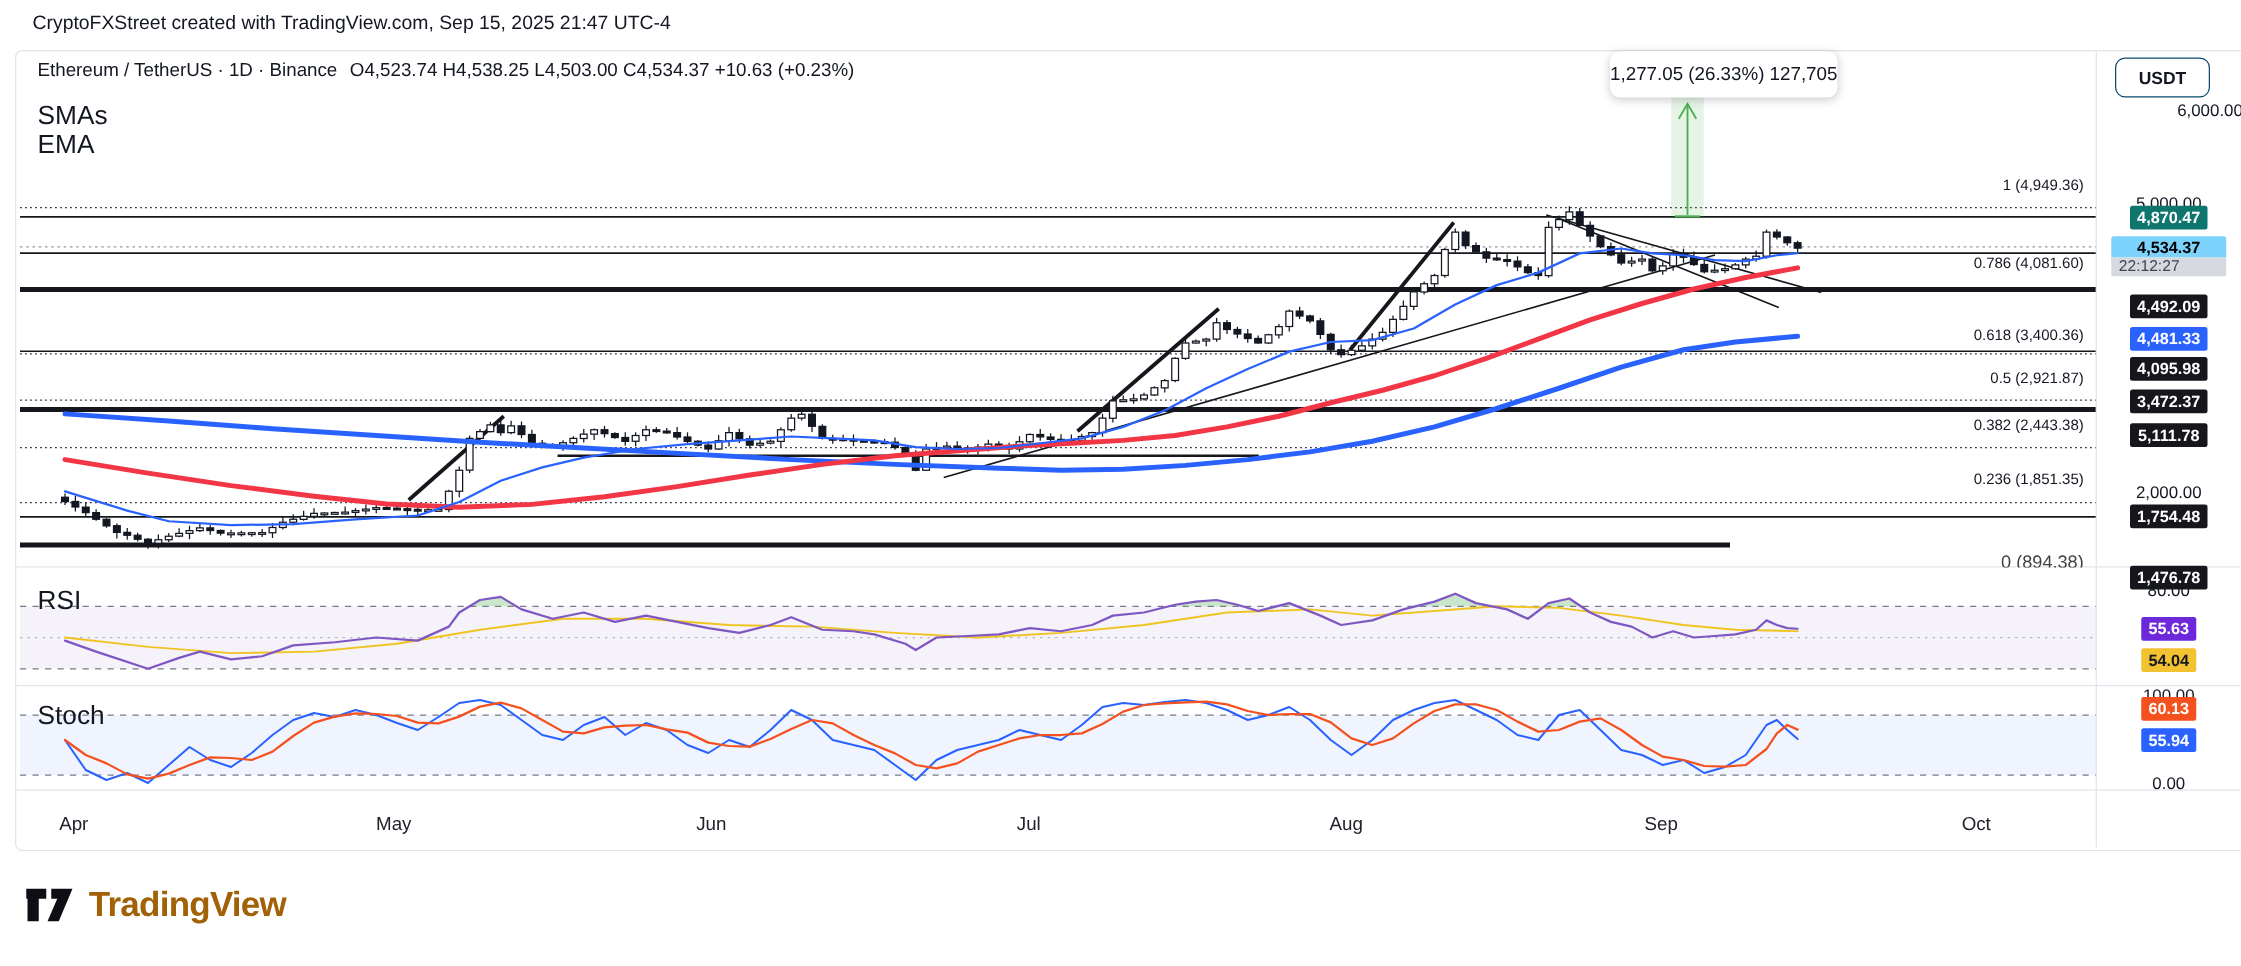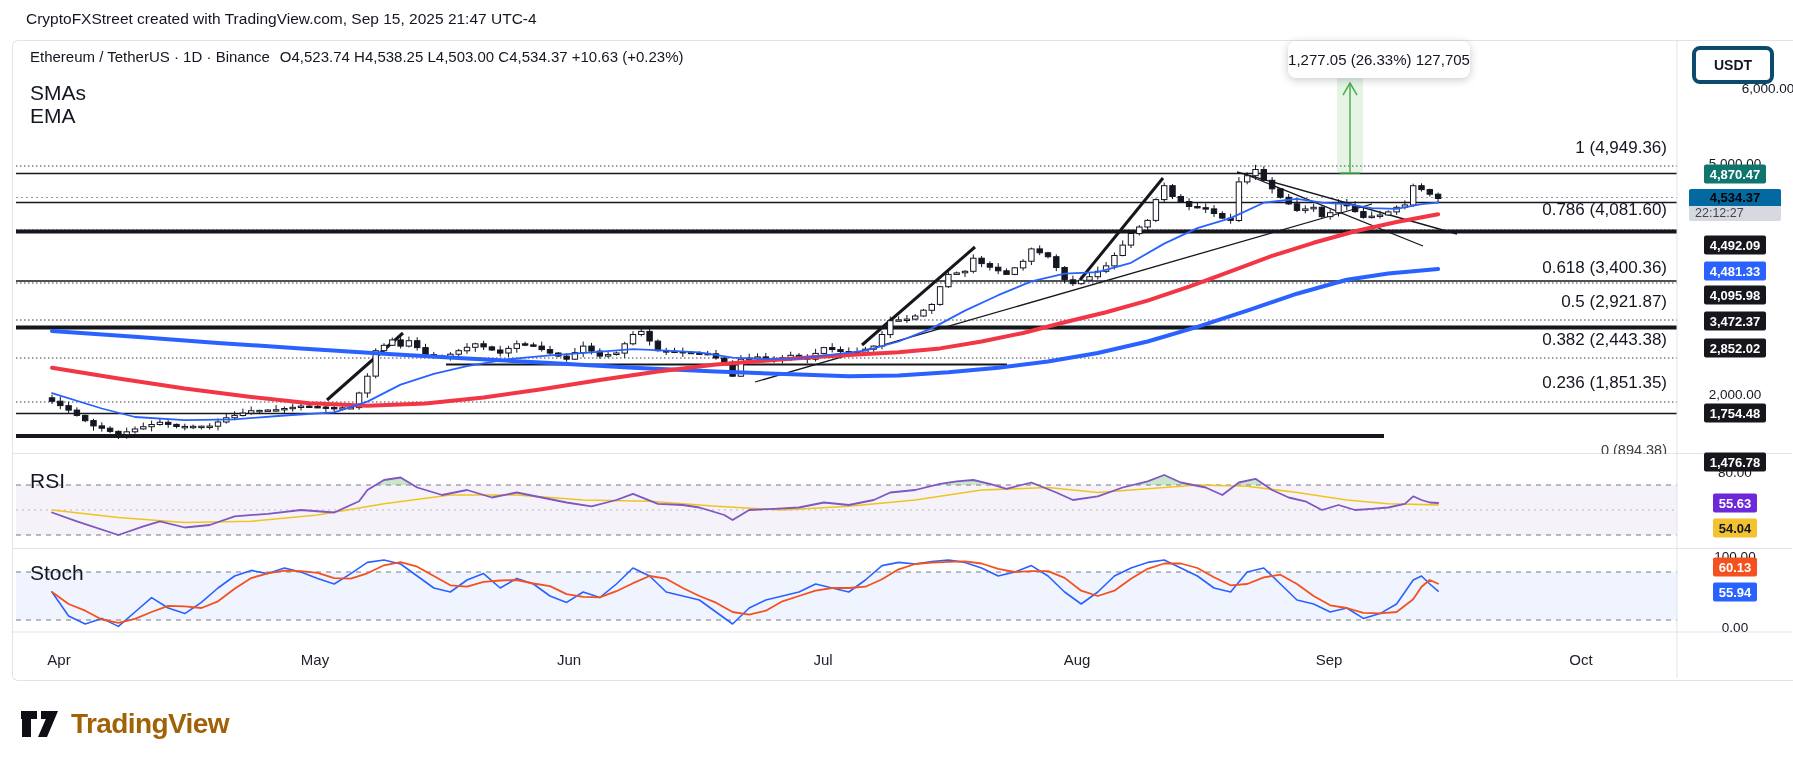"USDT" #usdt-btn { border: 4px solid #0c4a6e -> 1px solid #0c4a6e }
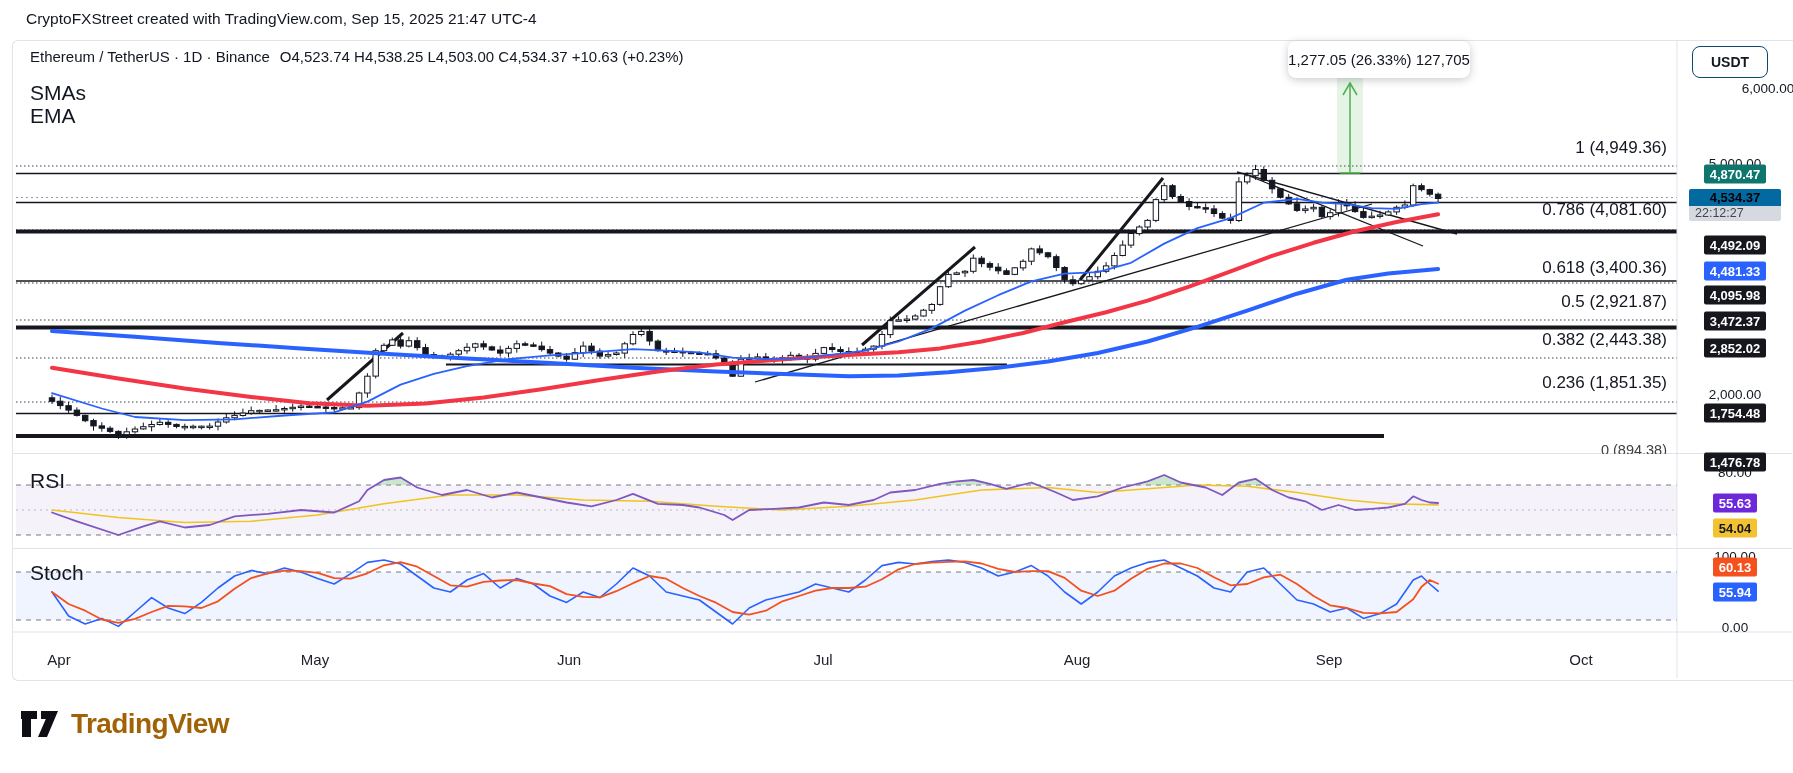"1 (4,949.36)" .fib-label { font-size: 17px -> 12px }
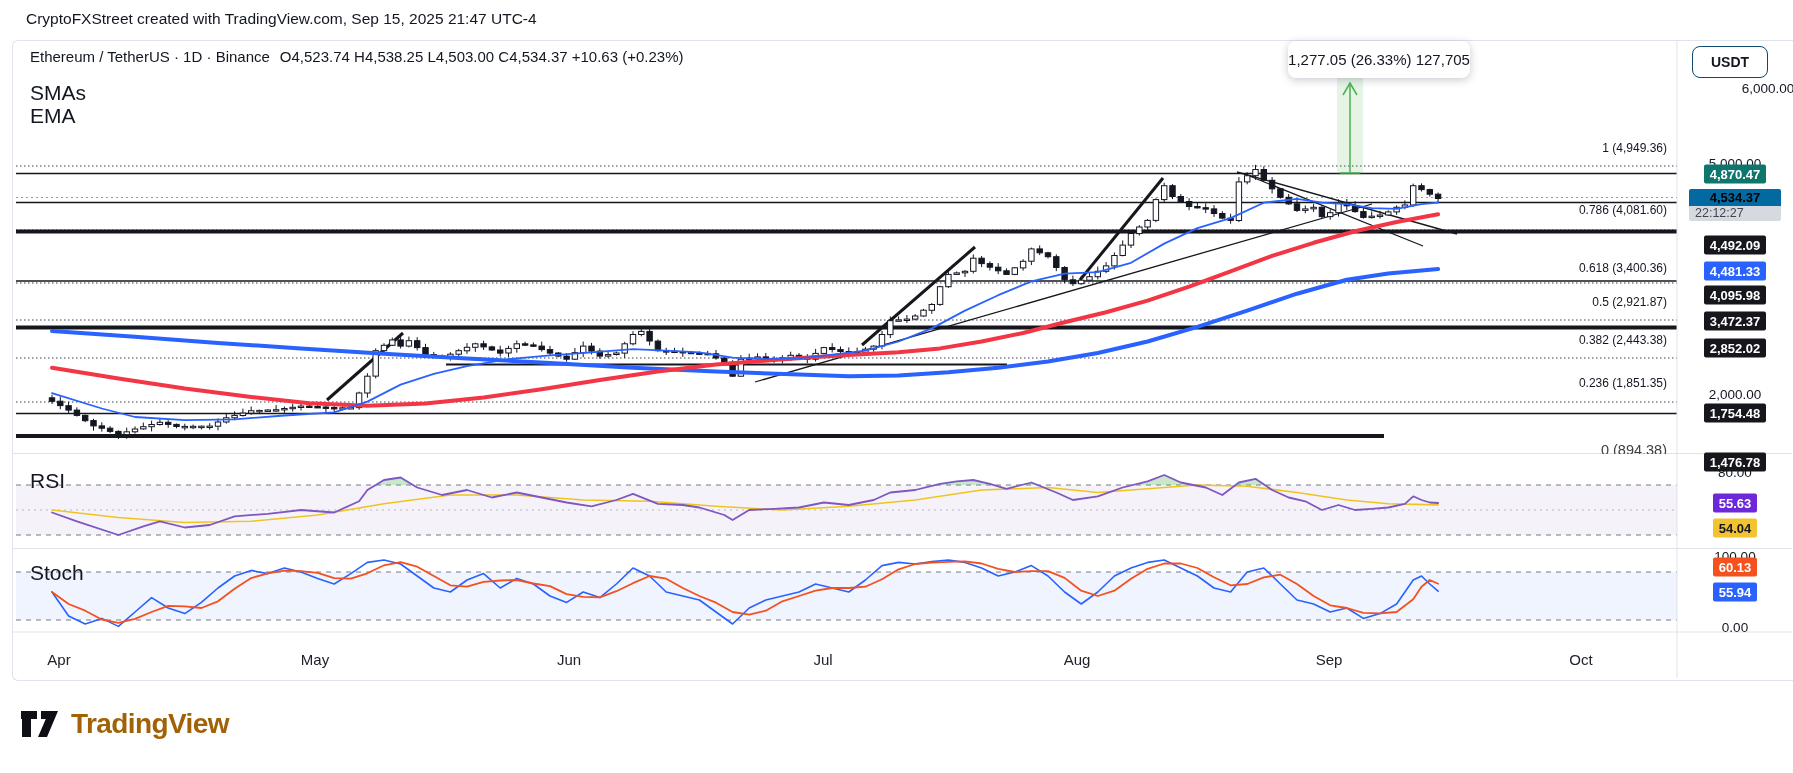"4,534.37" #cur-badge .px { background: #0369a1 -> #7dd3fc }
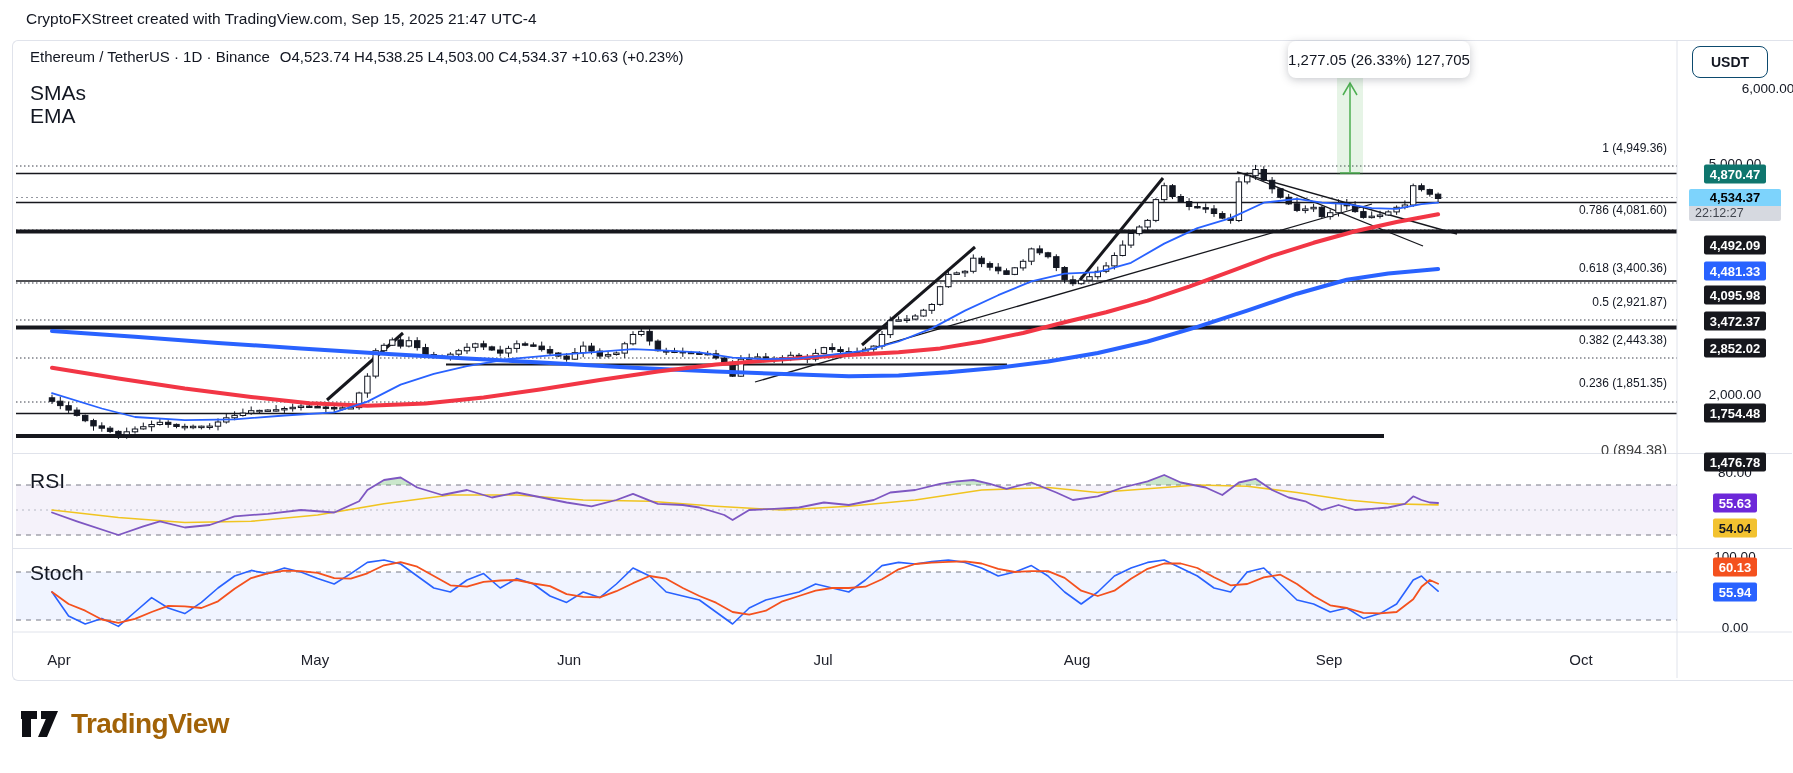"2,852.02" span { text: 2,852.02 -> 5,111.78 }
